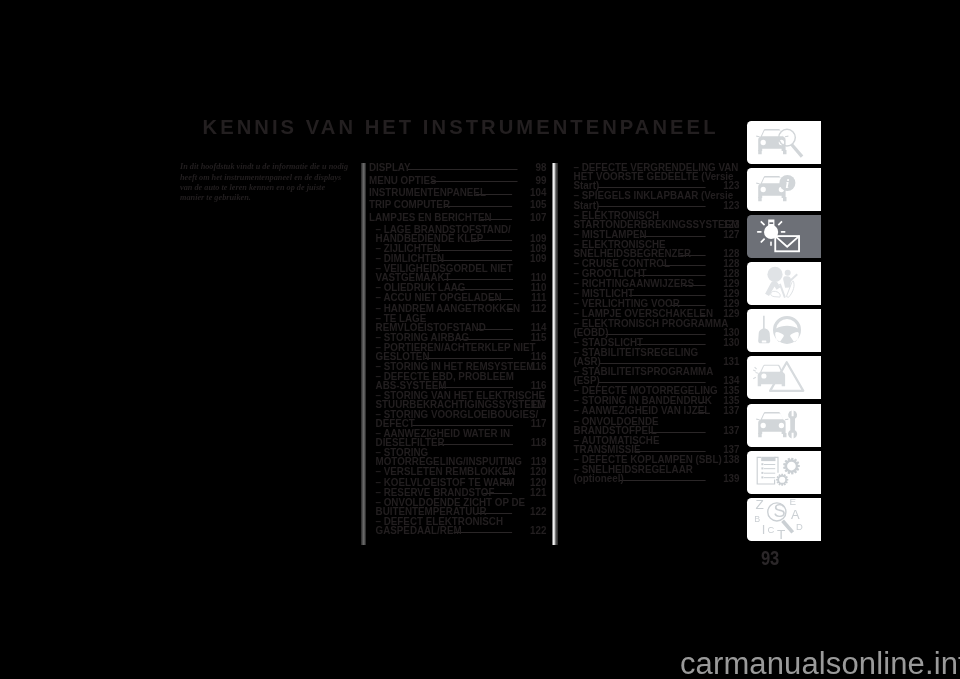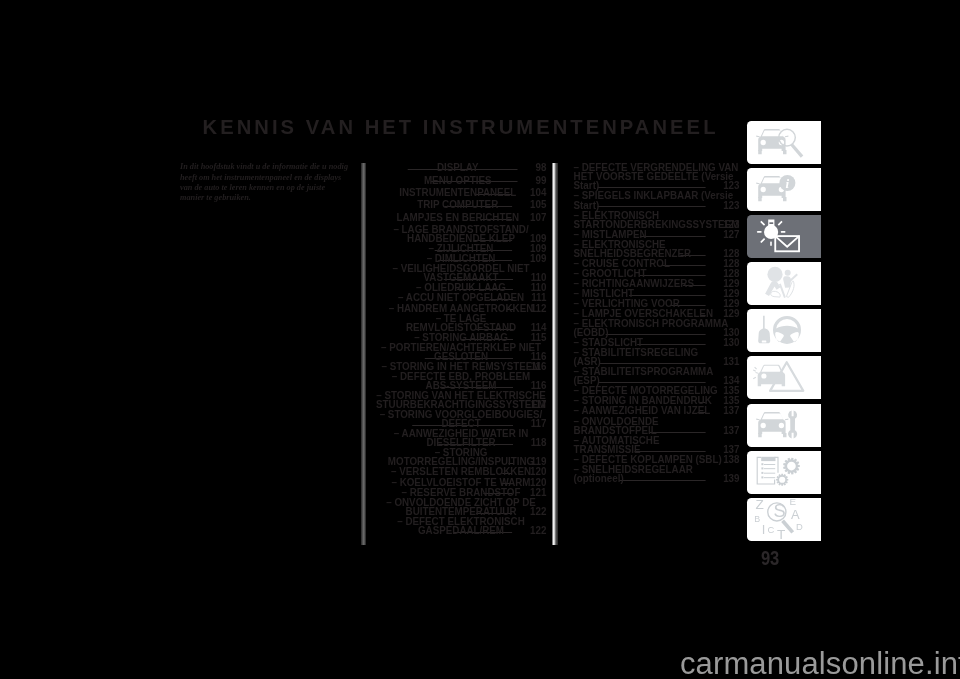"DISPLAY" .toc.c1 { text-align: center -> none }
